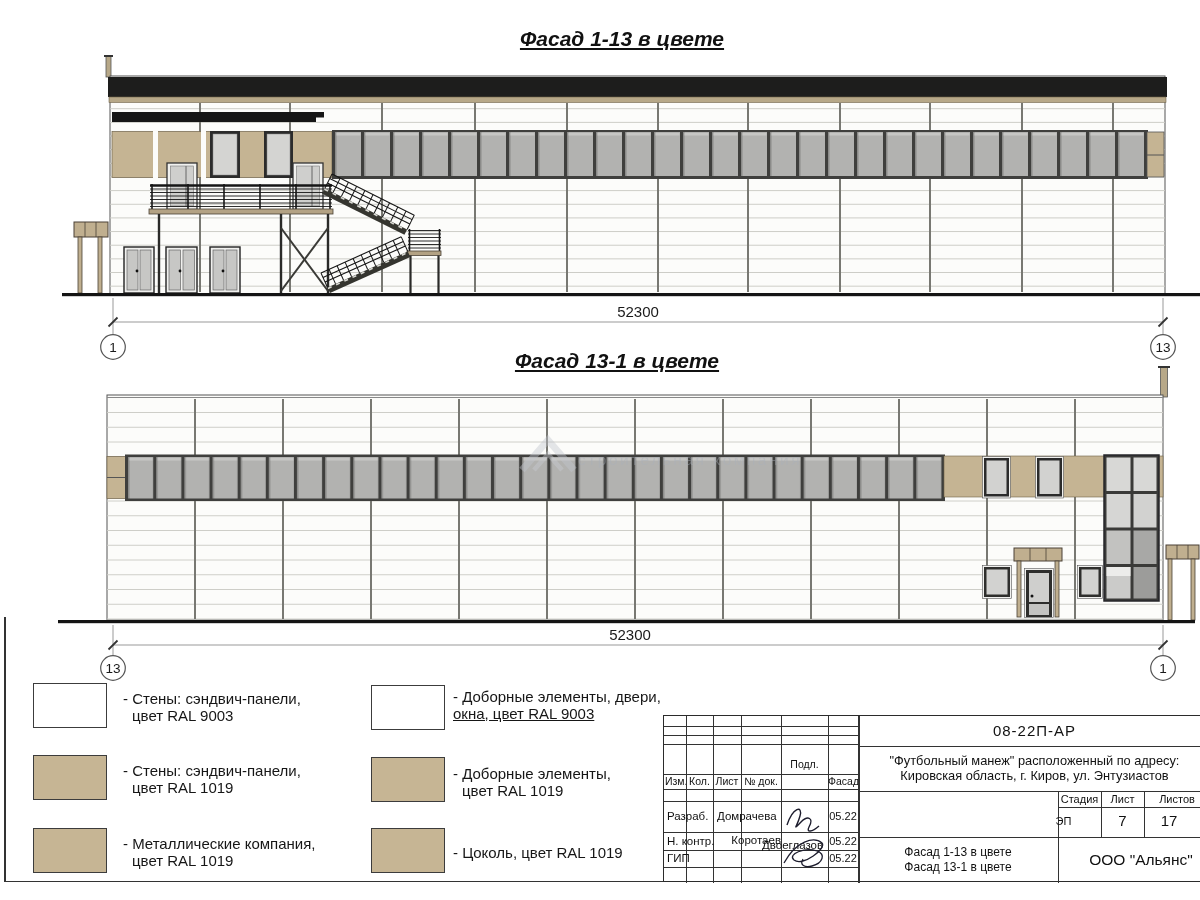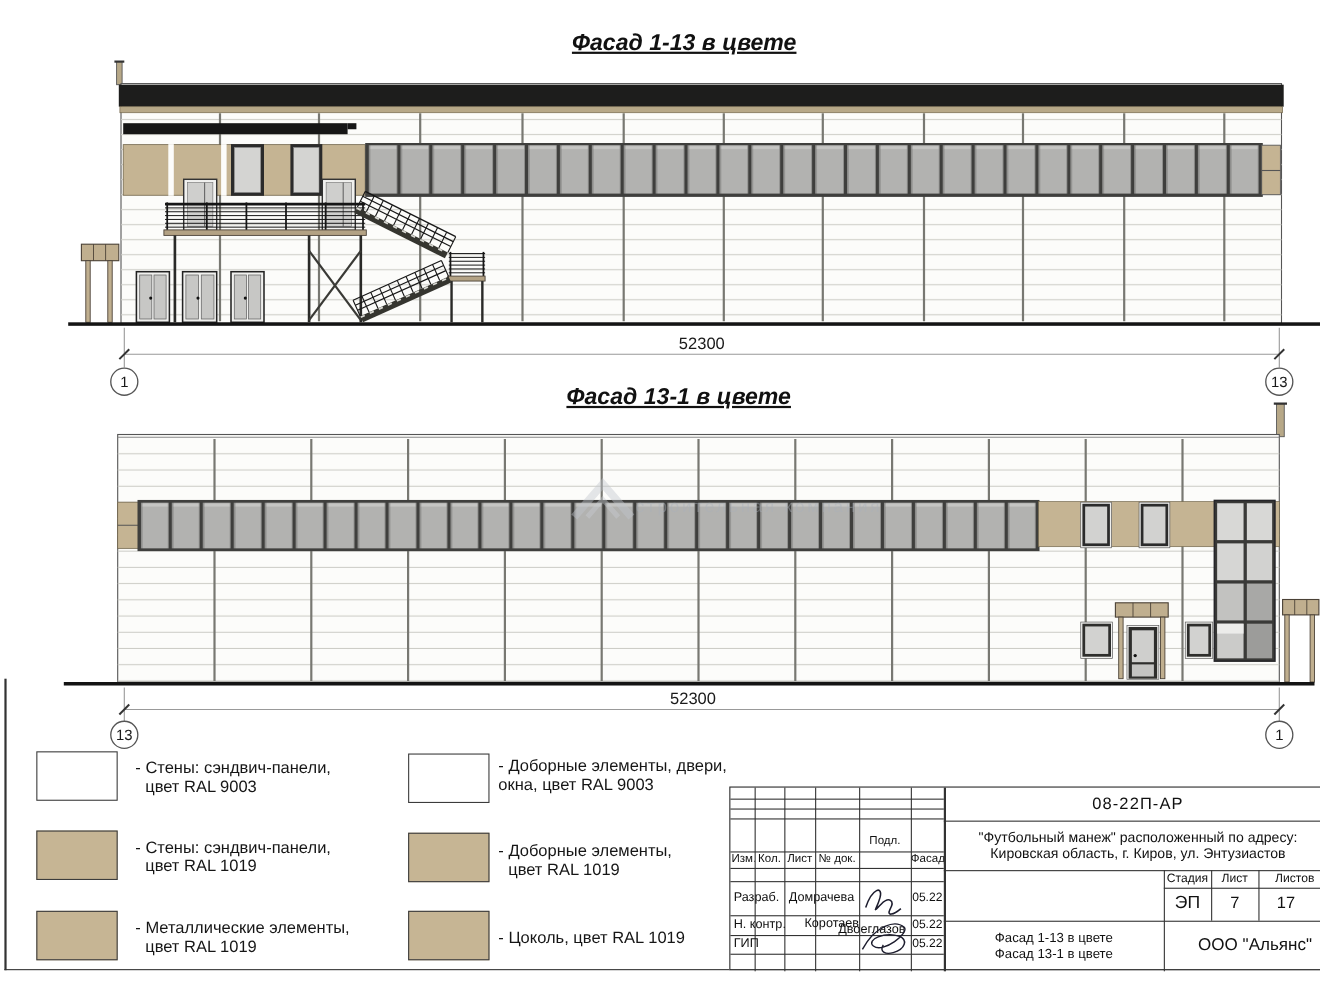"окна, цвет RAL 9003" .legend-text .l2.no-indent { text-decoration: none -> underline }
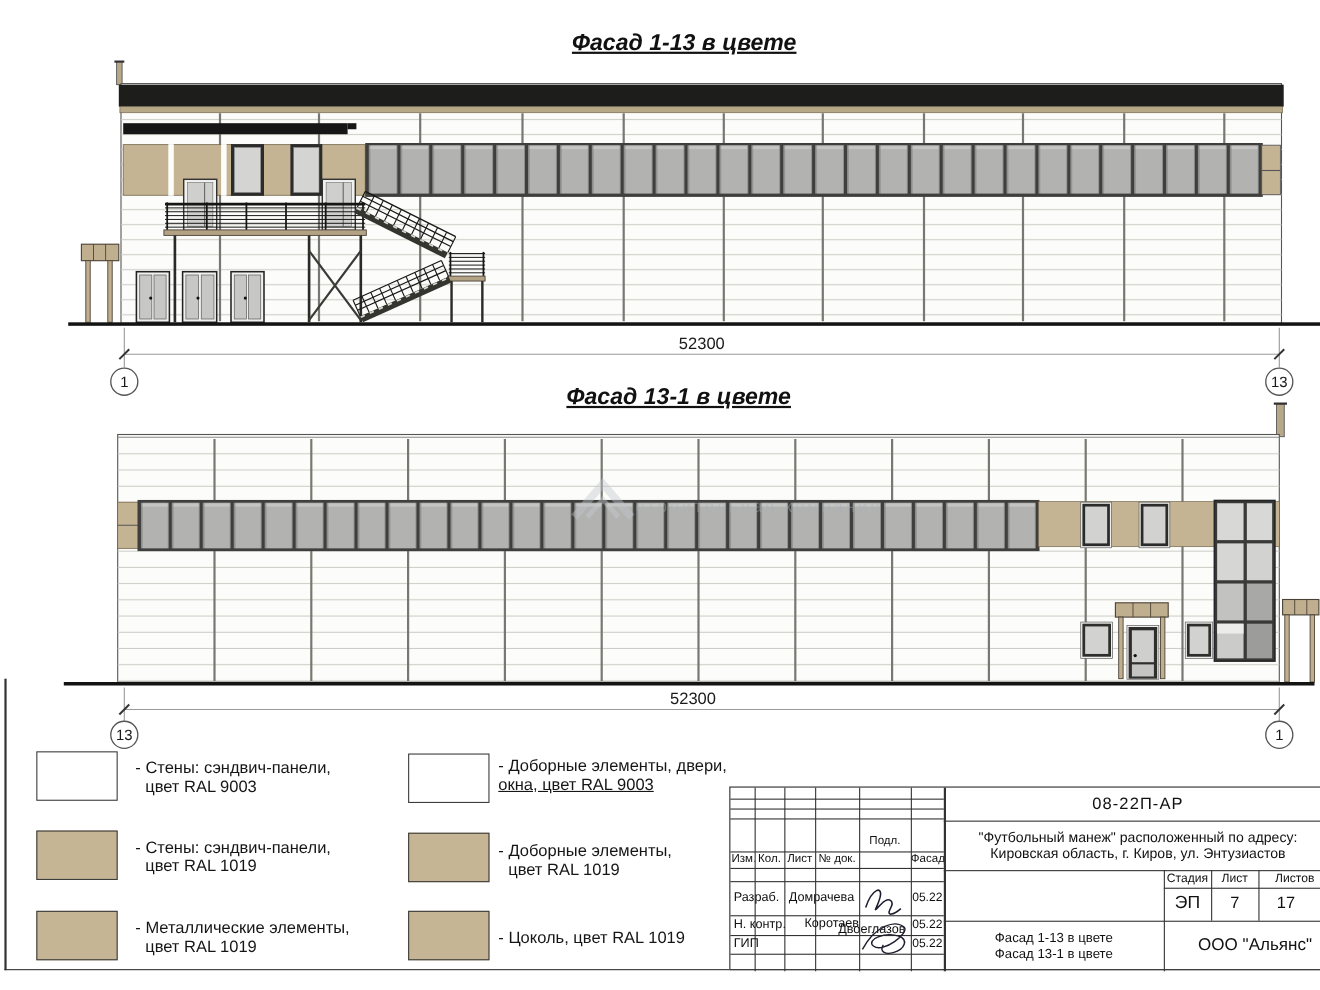"ЭП" div.cell { font-size: 16px -> 11px; left: 394px -> 378px }
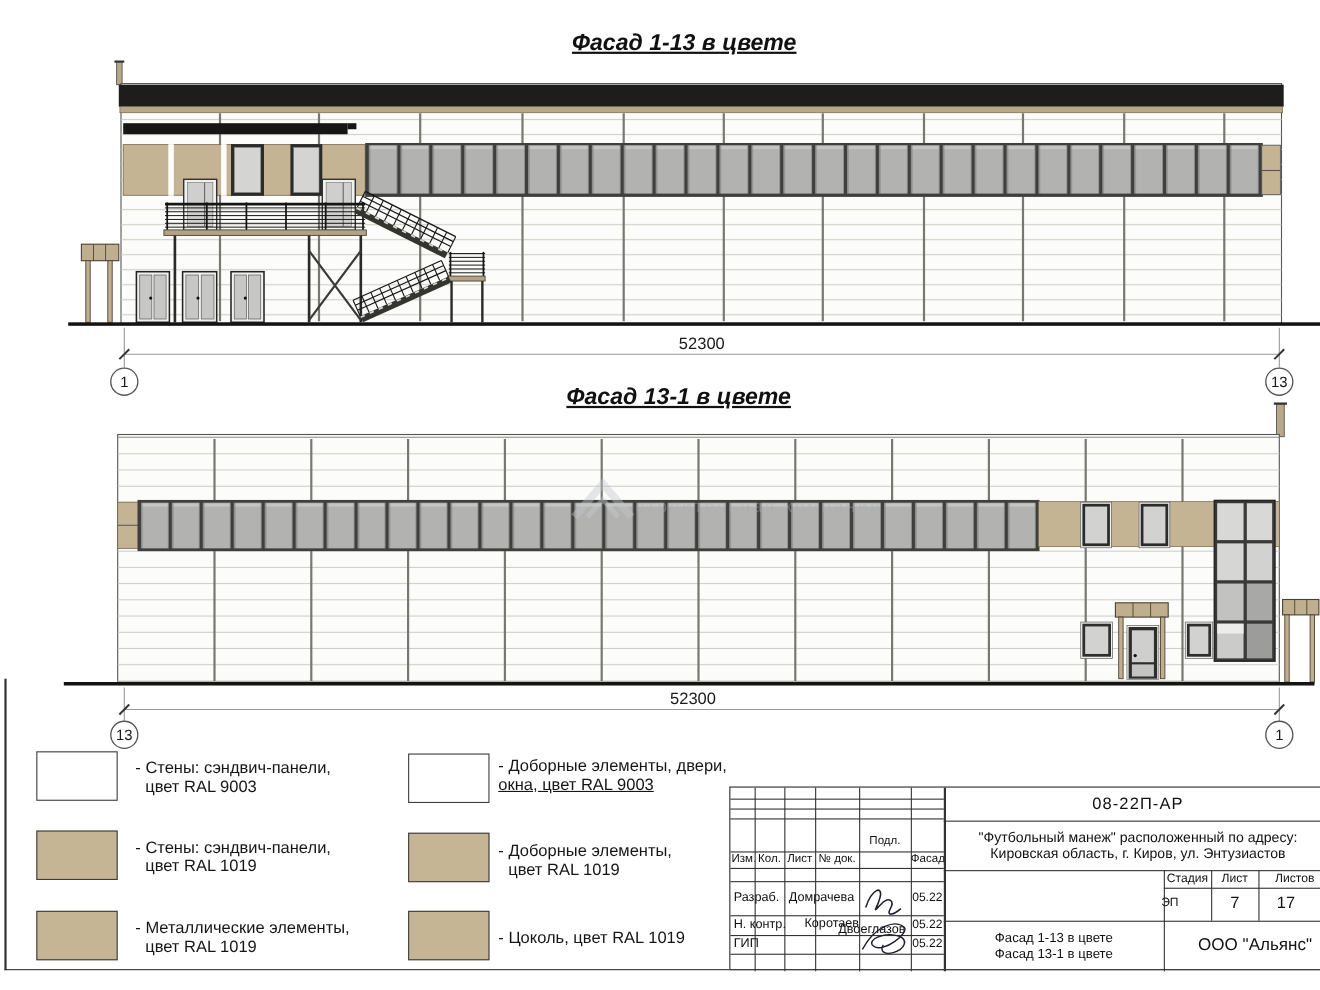"- Металлические элементы," div { text: элементы -> компания }
